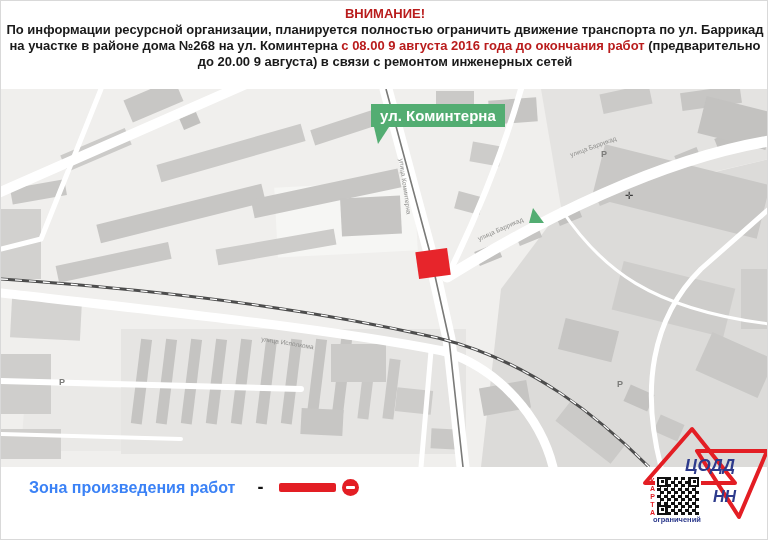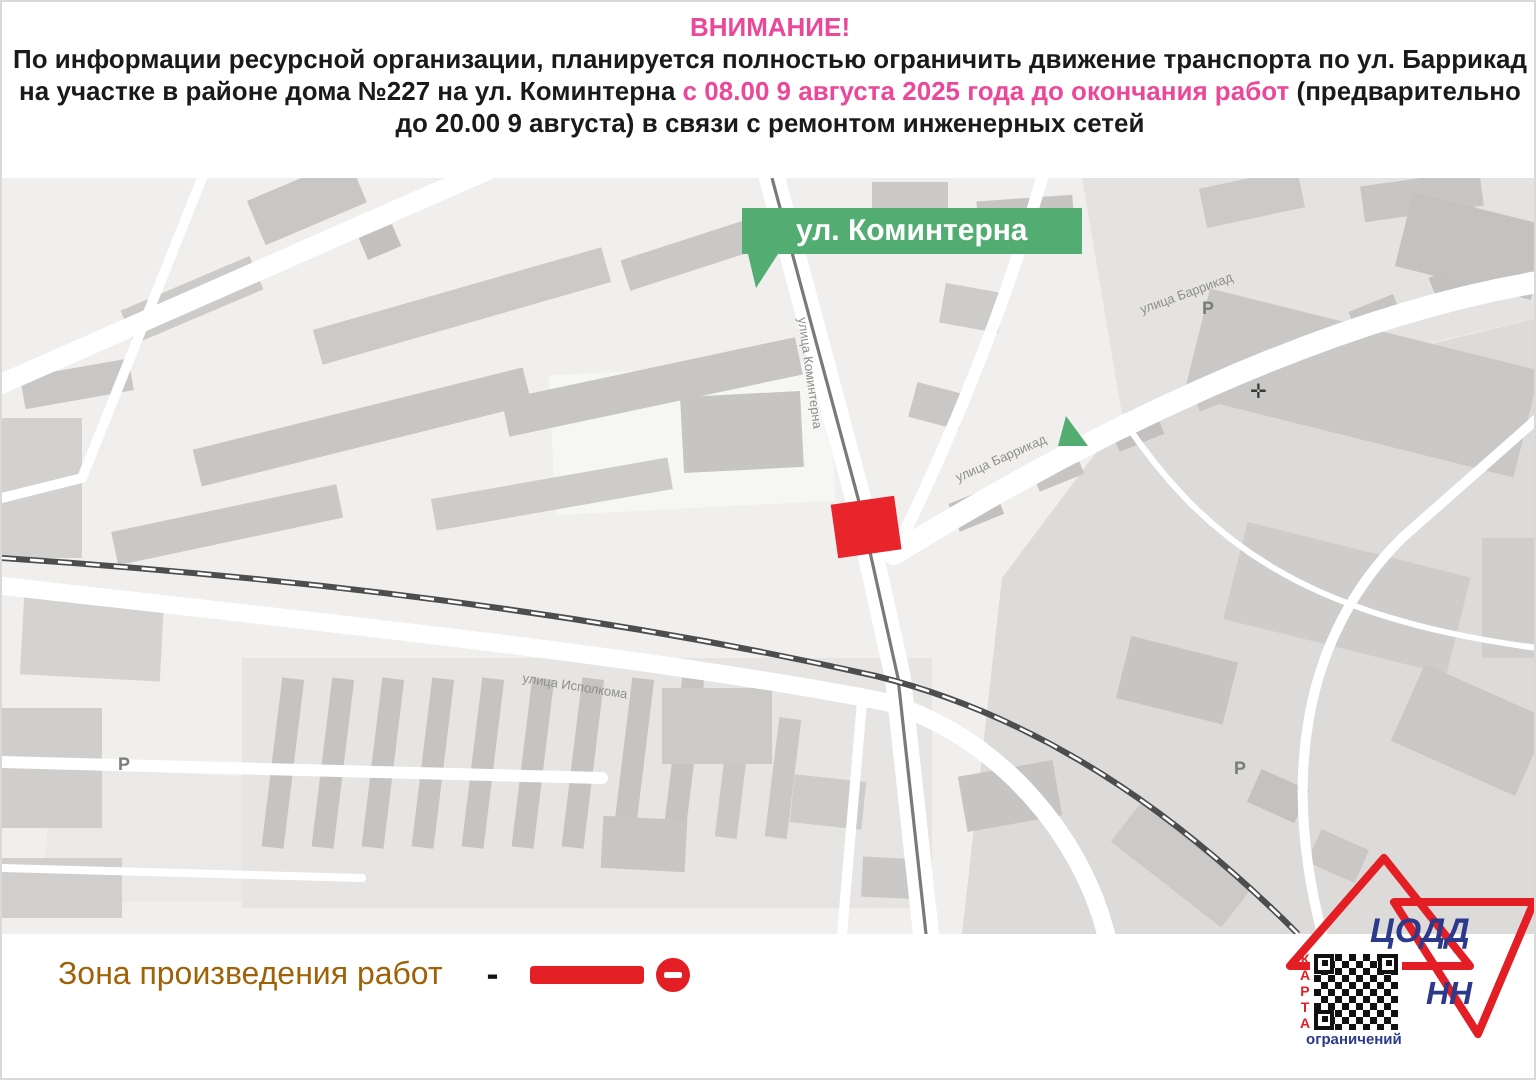"ВНИМАНИЕ!" .notice .red { color: #ec4899 -> #b91c1c }
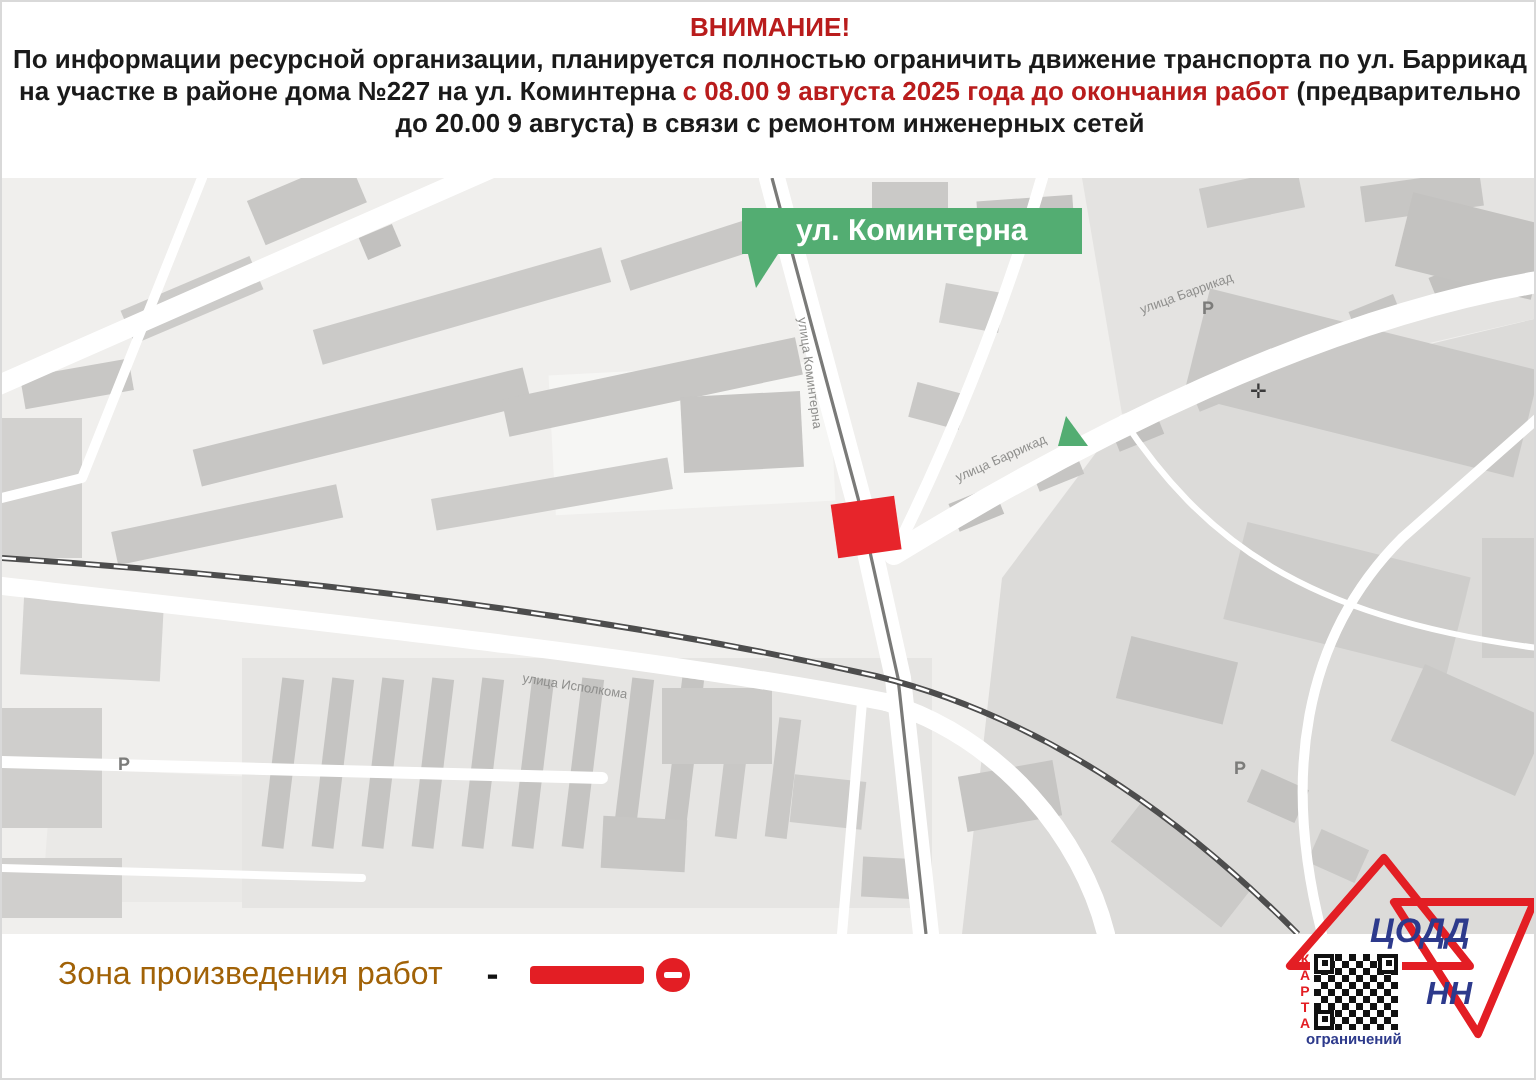"По информации ресурсной организации," span { text: 227 -> 268 }
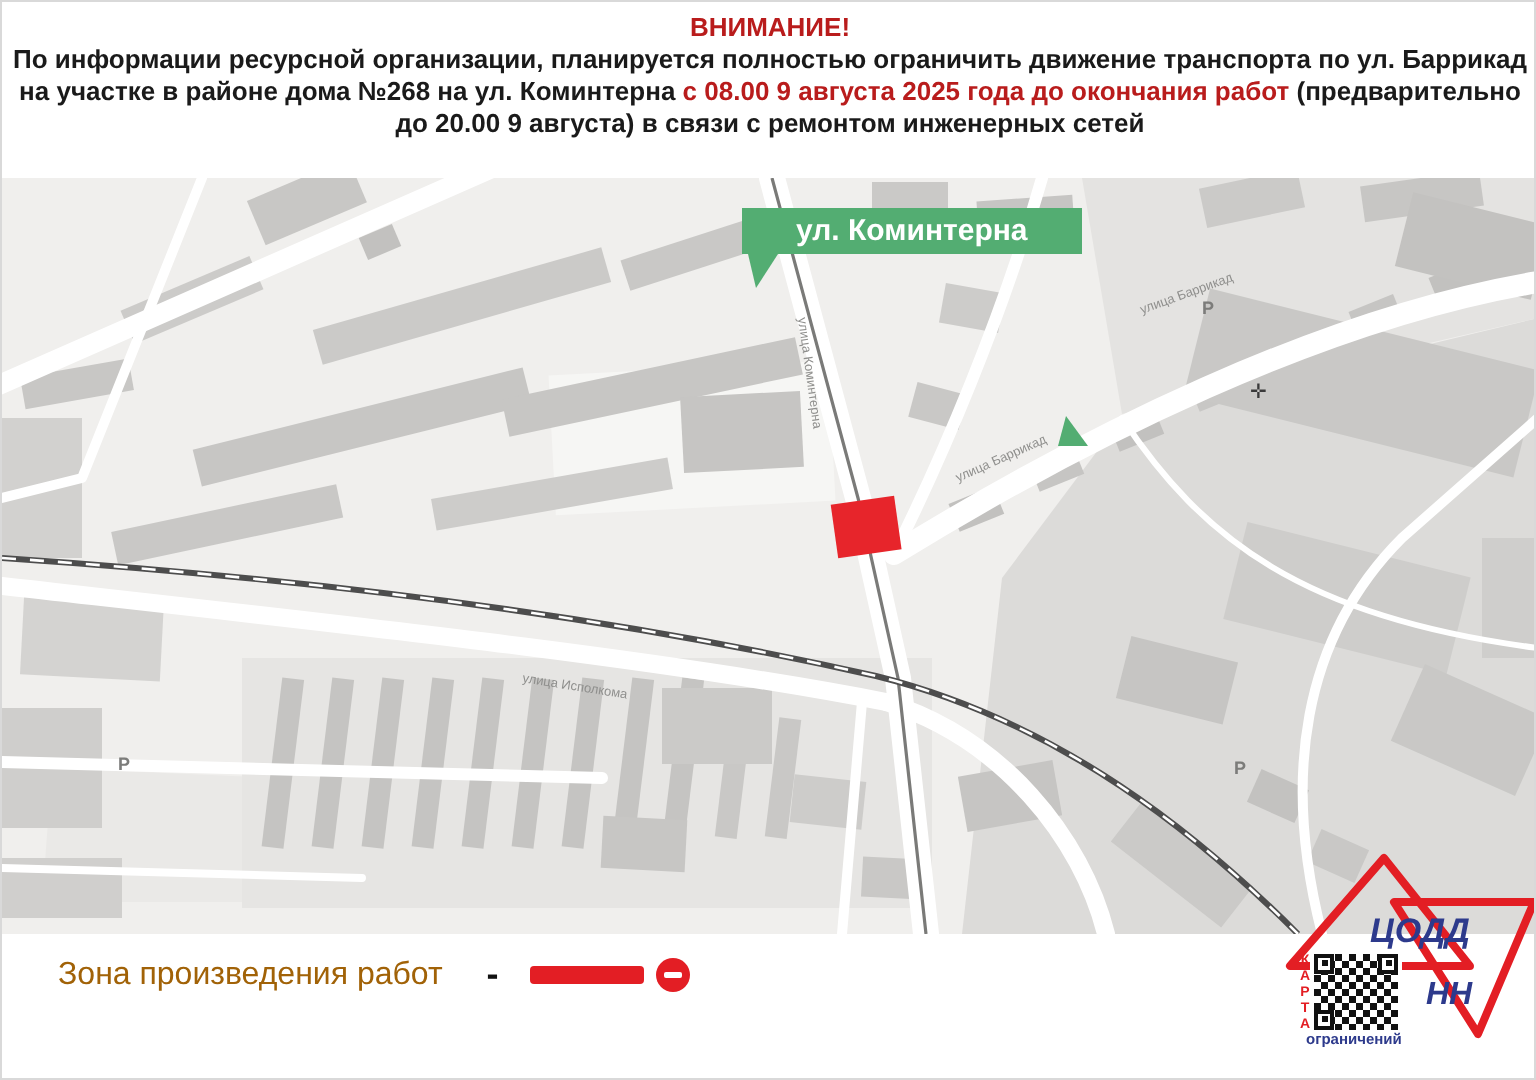"с 08.00 9 августа 2025" span.red { text: 2025 -> 2016 }
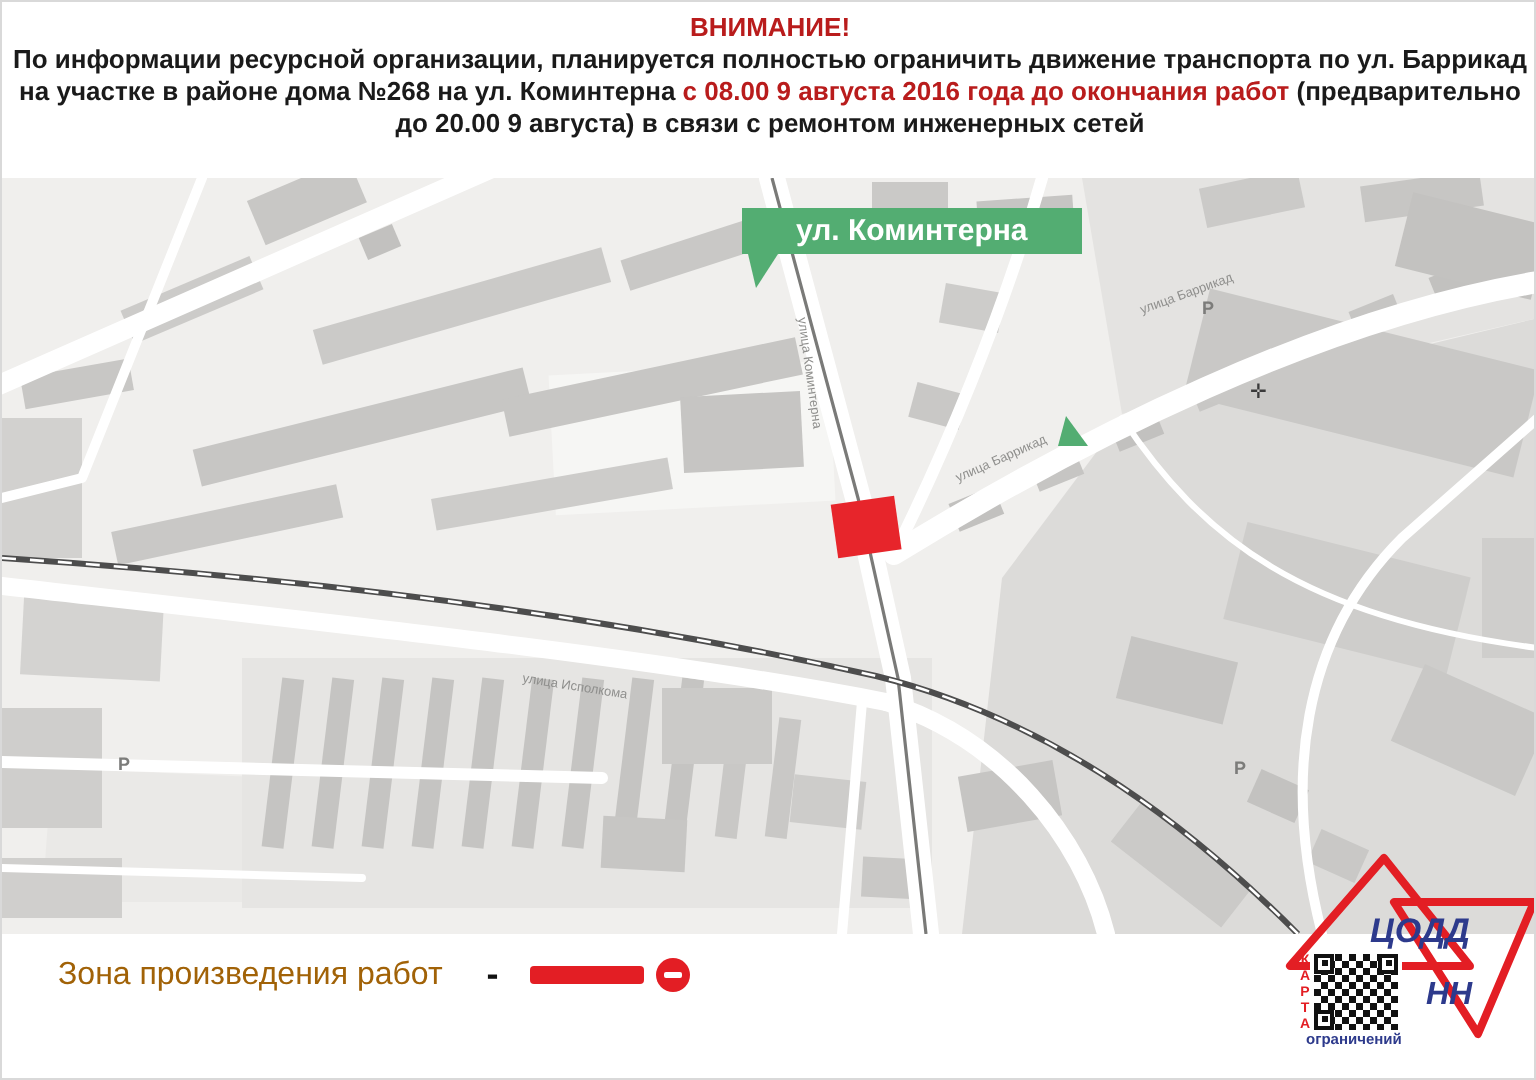"ул. Коминтерна" .callout { padding: 0 27px -> 0 9px }
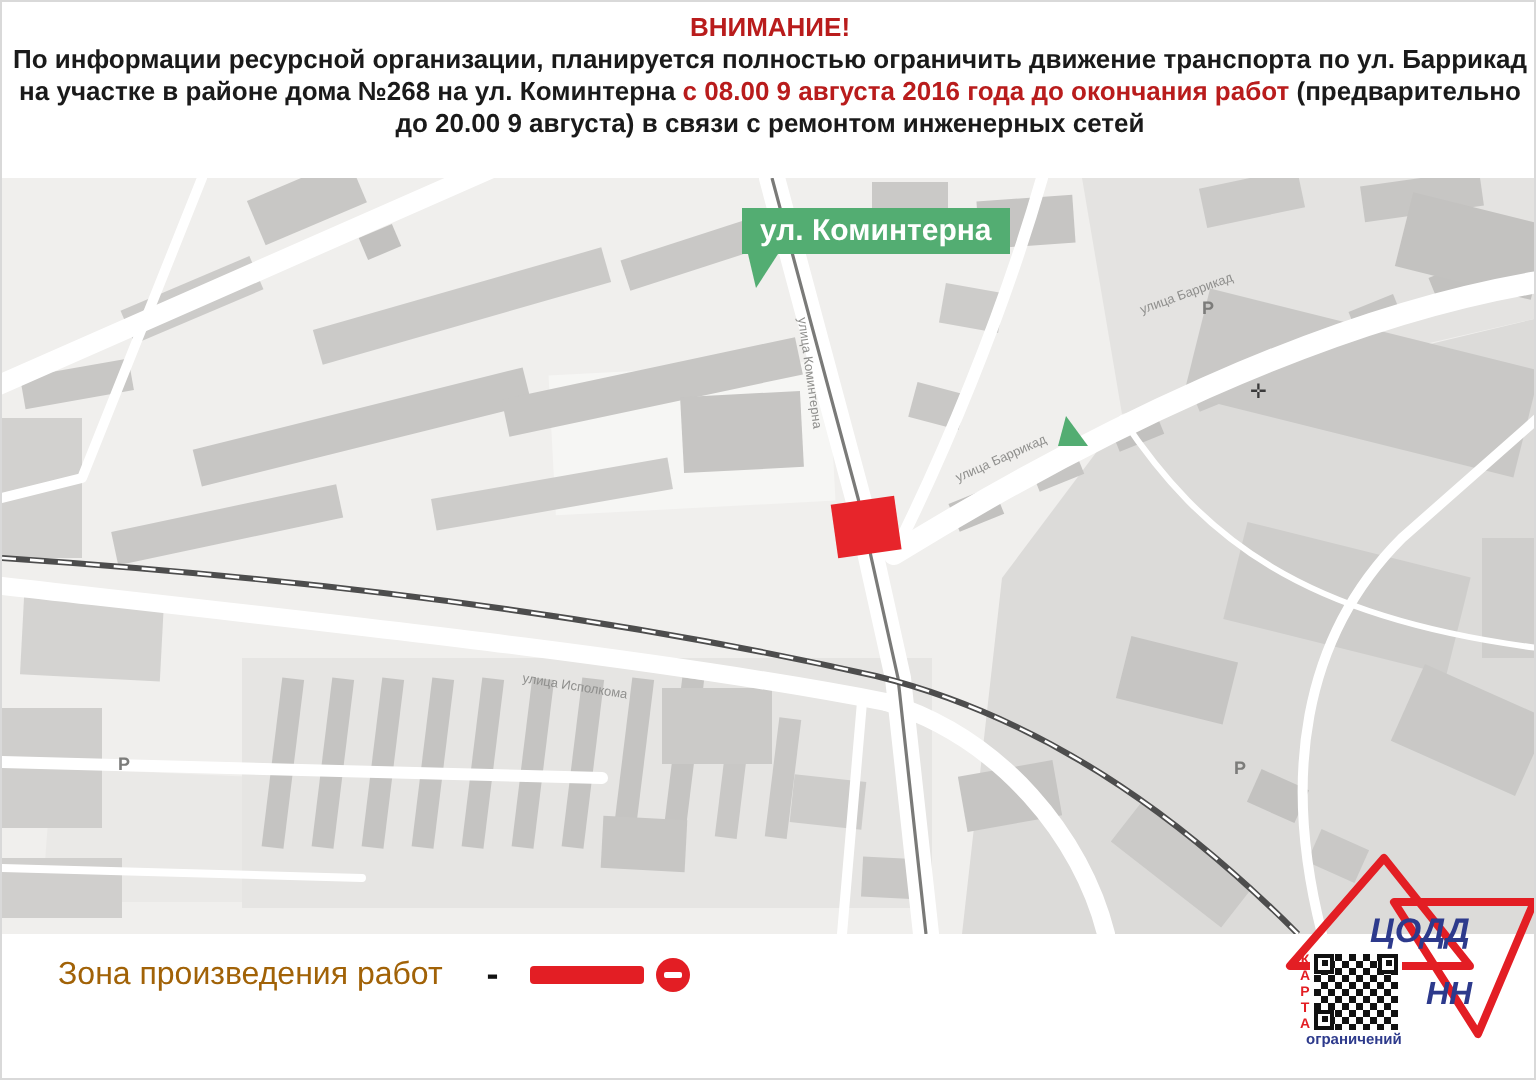"Зона произведения работ" .legend-label { color: #a16207 -> #3b82f6; font-weight: 400 -> 700 }
